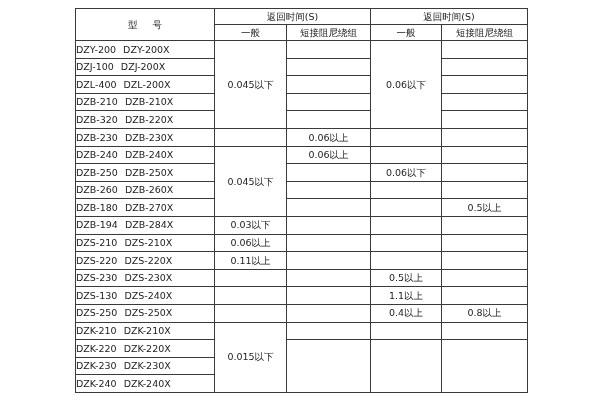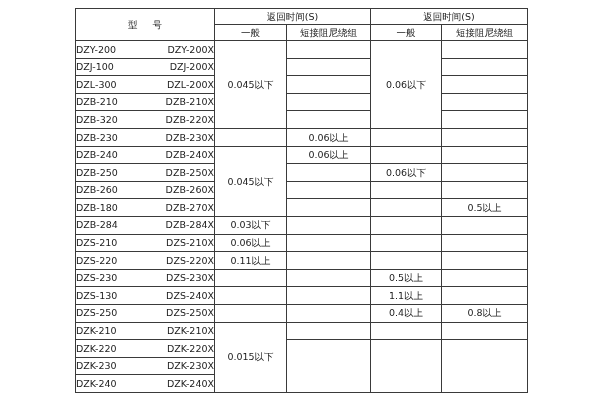"DZY-200" .model-pair { justify-content: space-between -> flex-start }
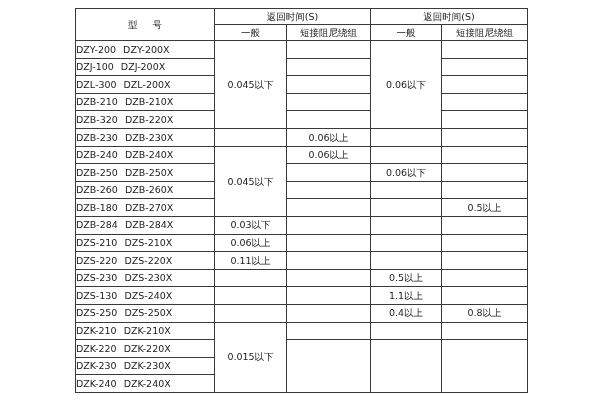"DZL-300" span { text: DZL-300 -> DZL-400 }
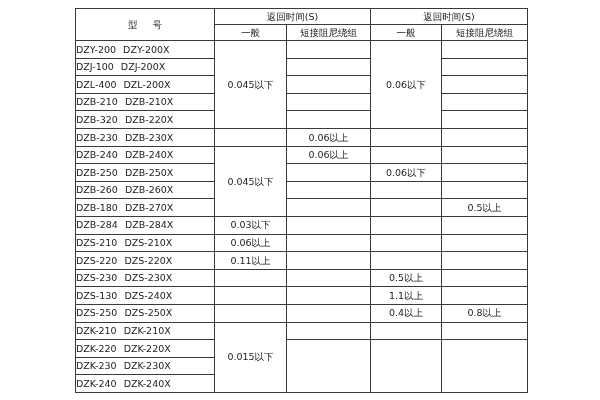"DZB-284" span { text: DZB-284 -> DZB-194 }
